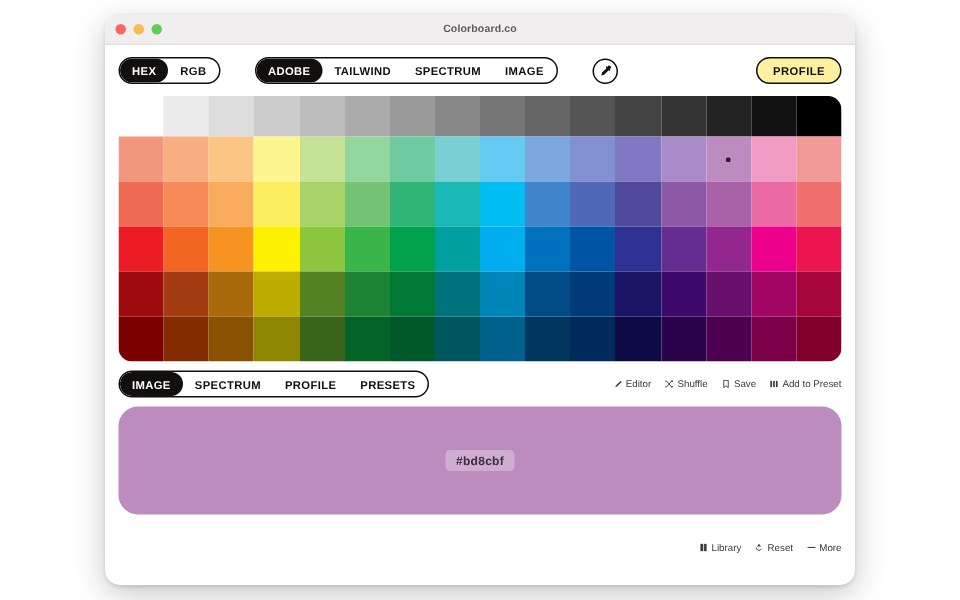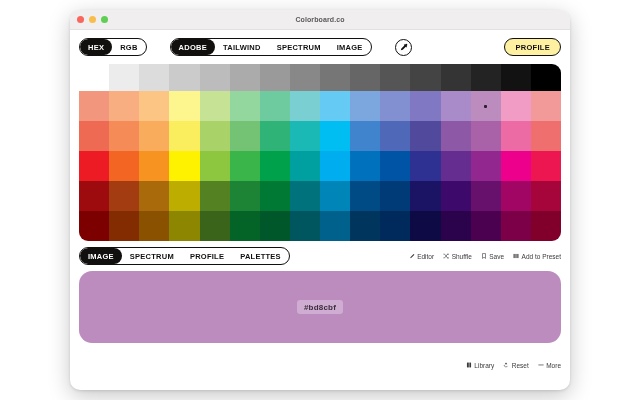"PALETTES" div.seg { text: PALETTES -> PRESETS }
